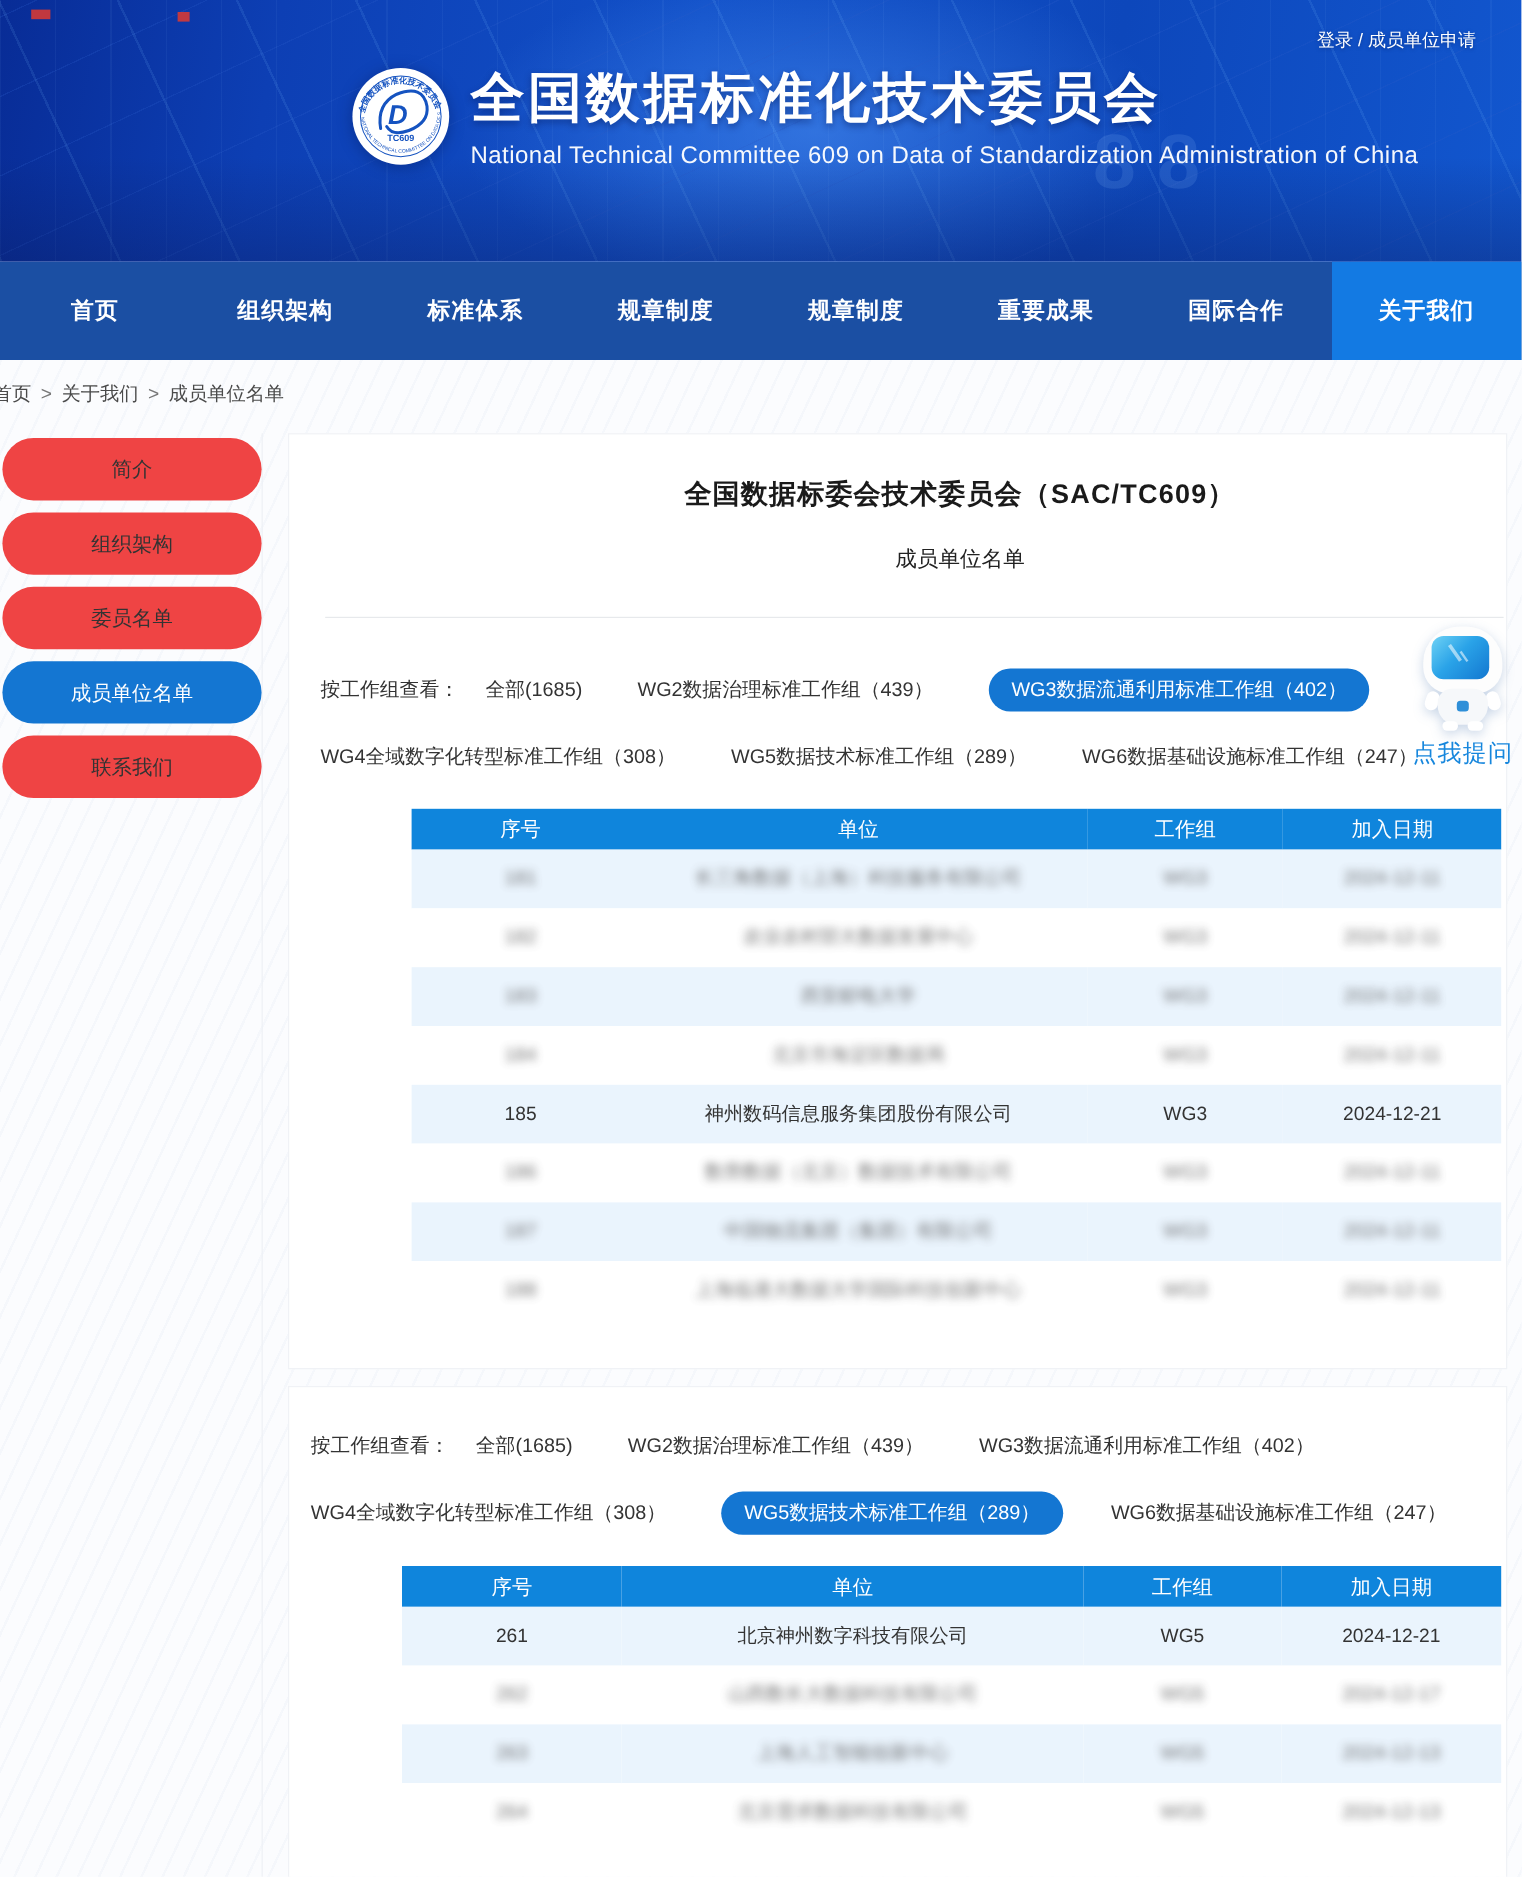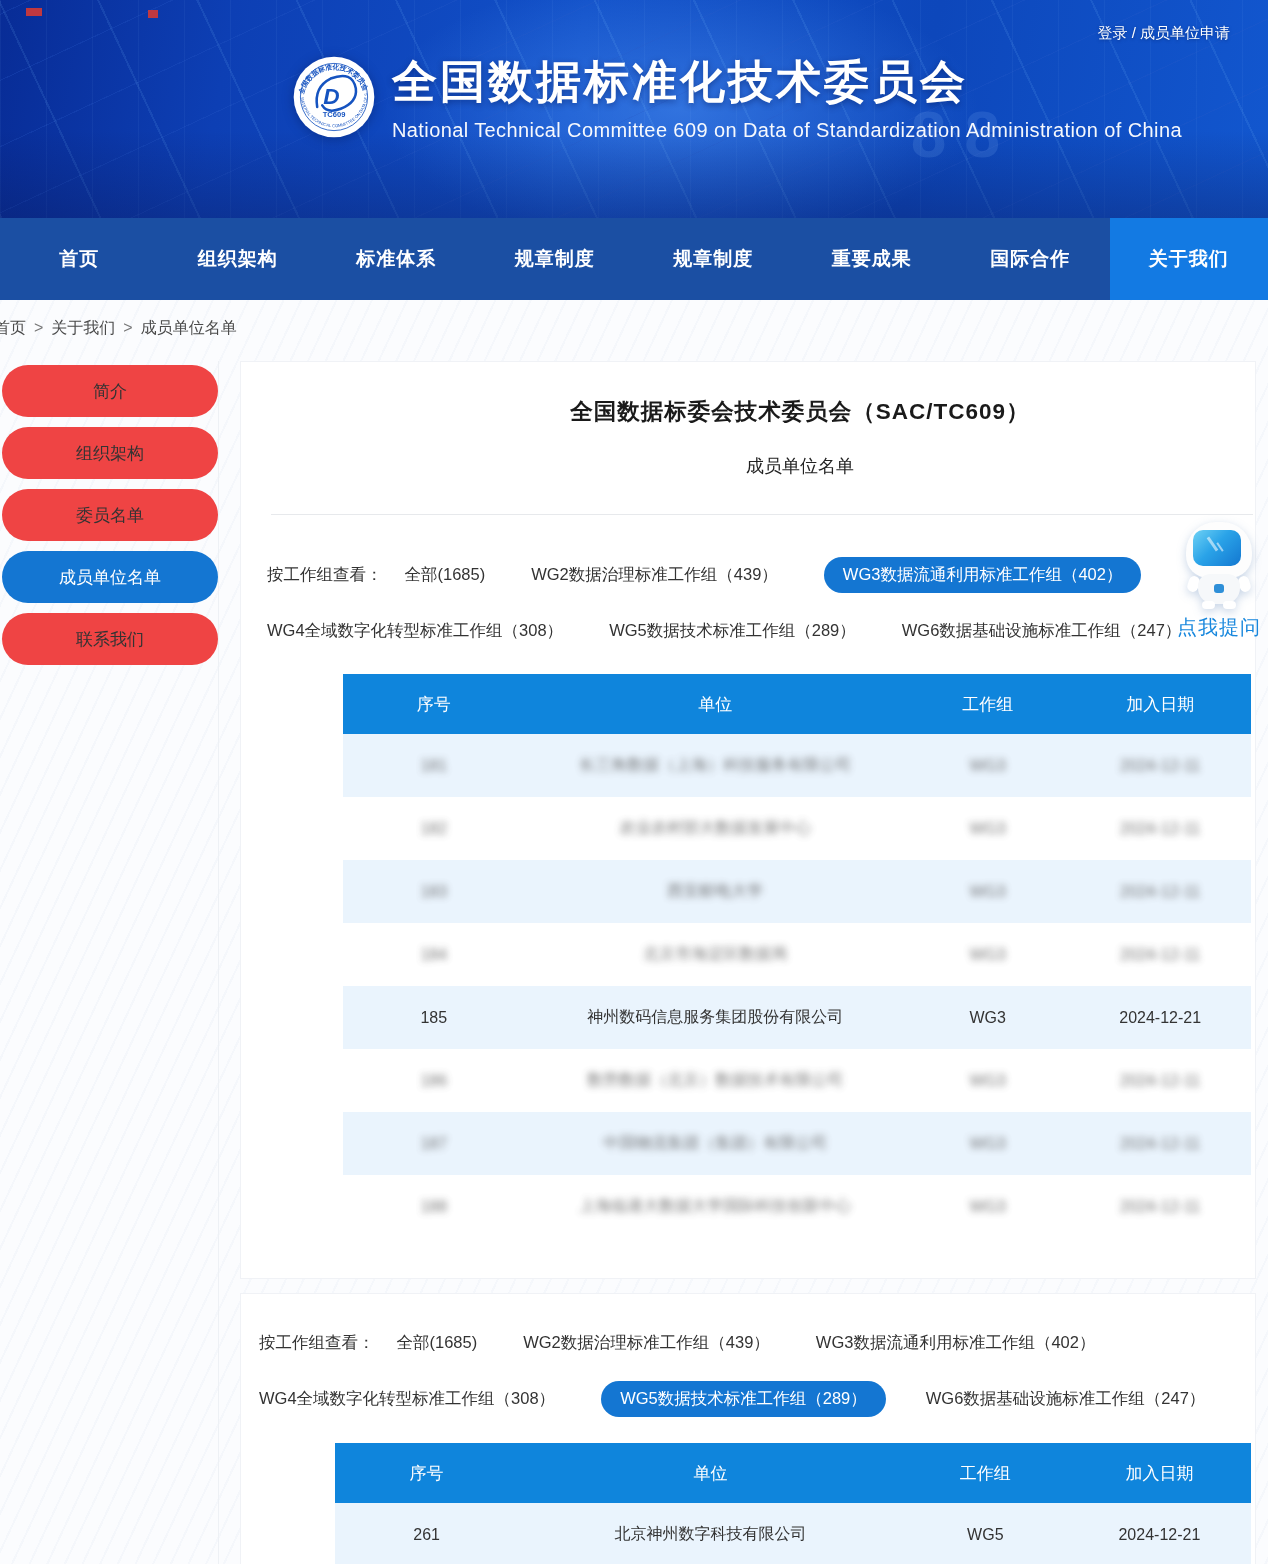"序号" .member-table th { height: 60px -> 34px }
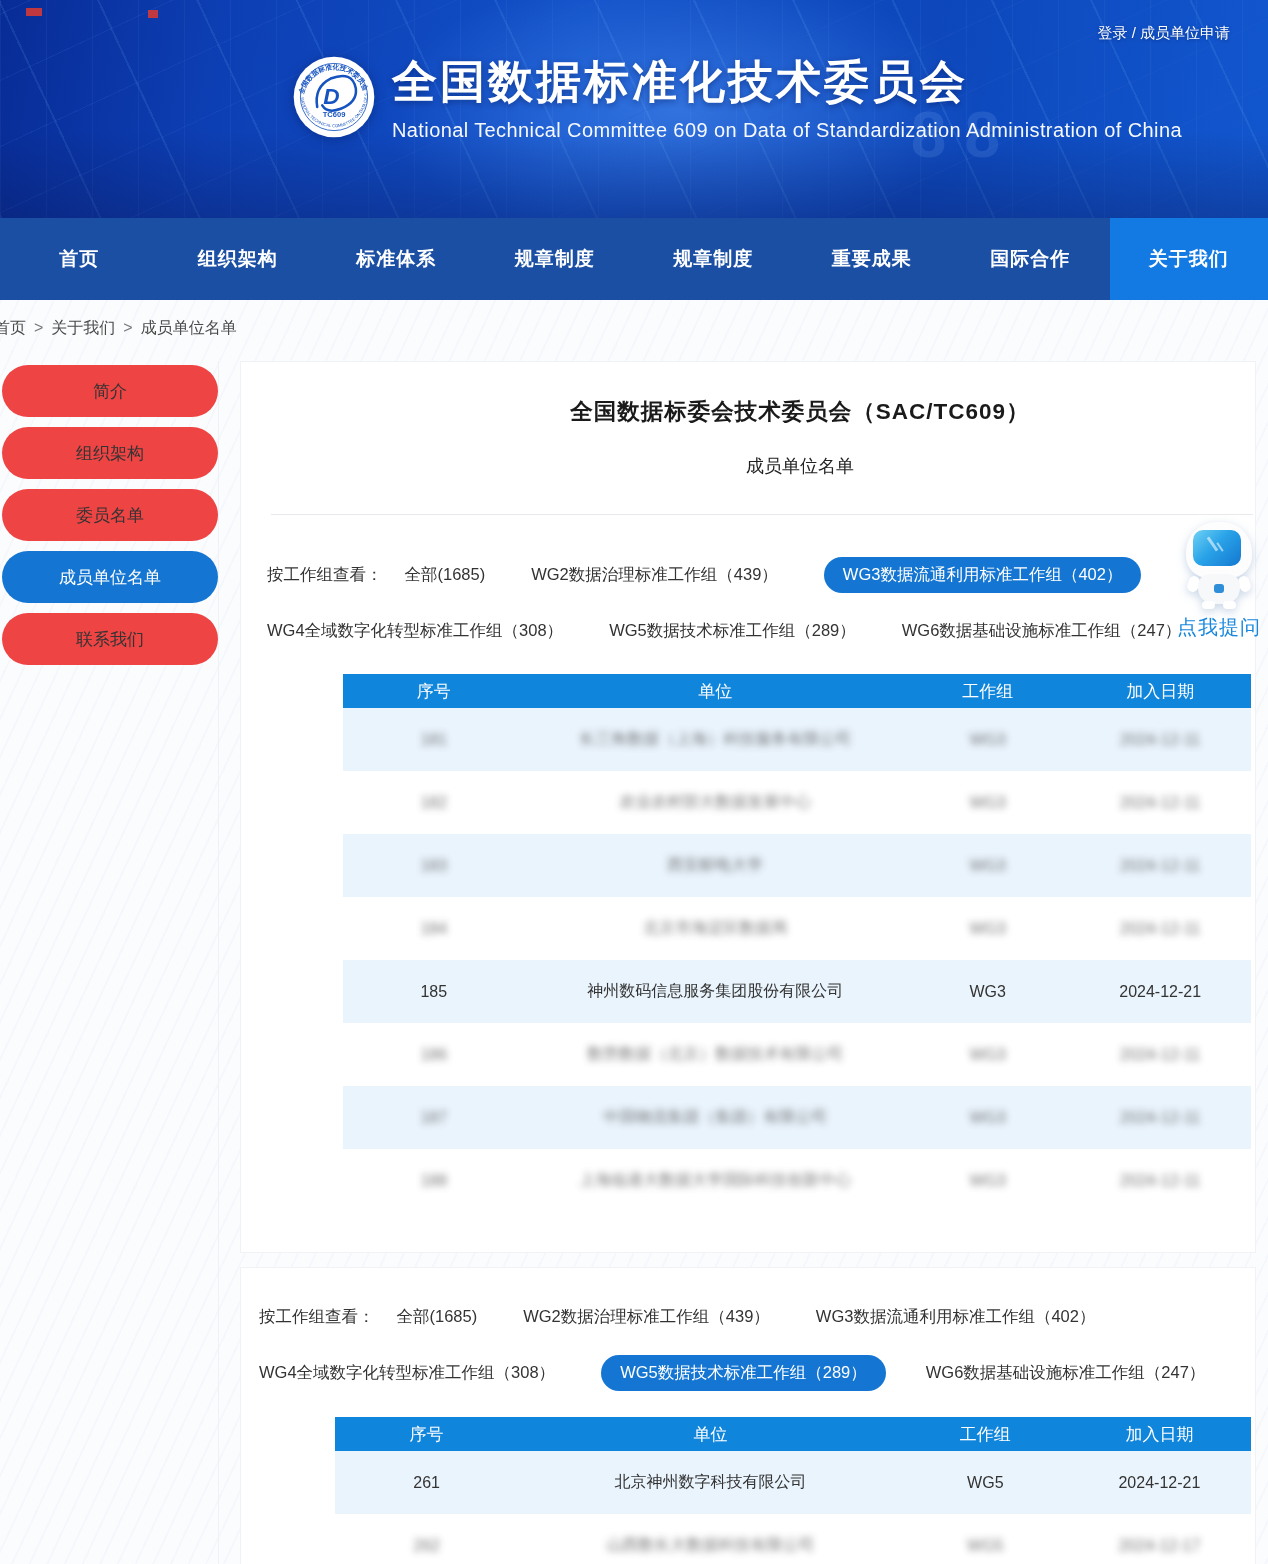"185" .member-table td { height: 63px -> 49px }
